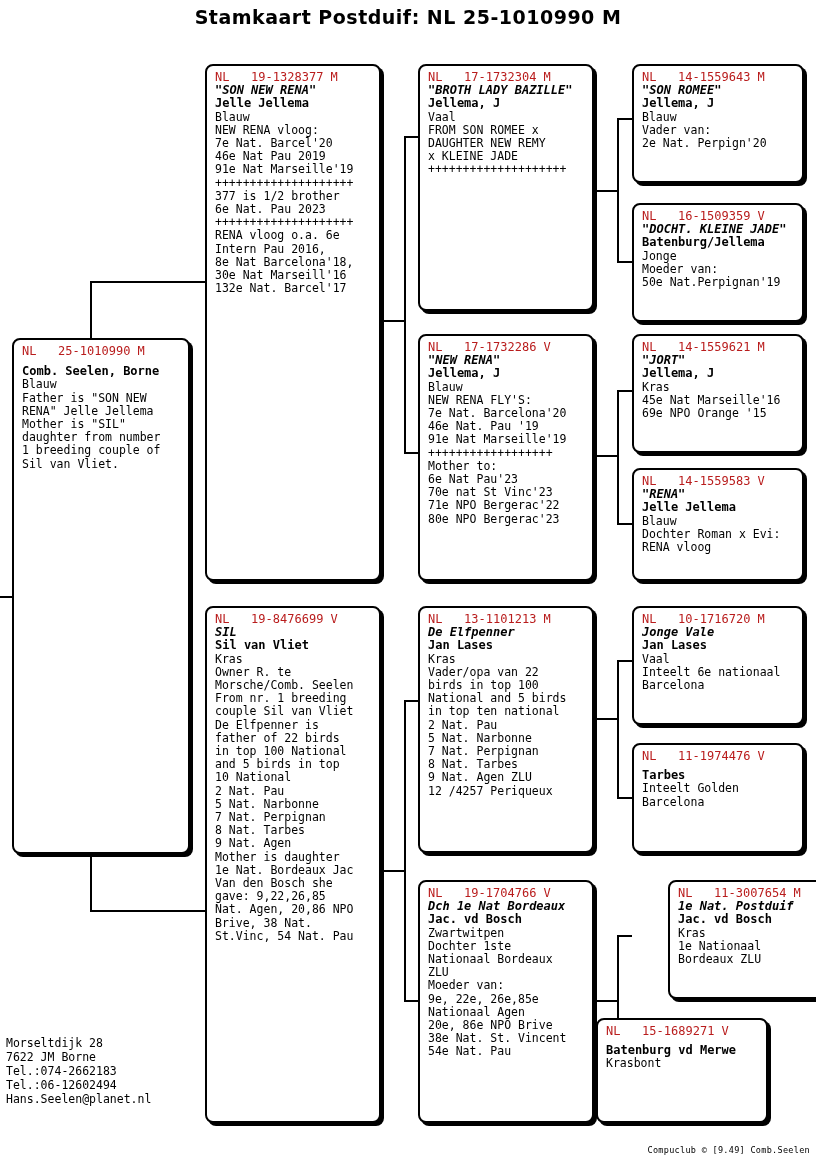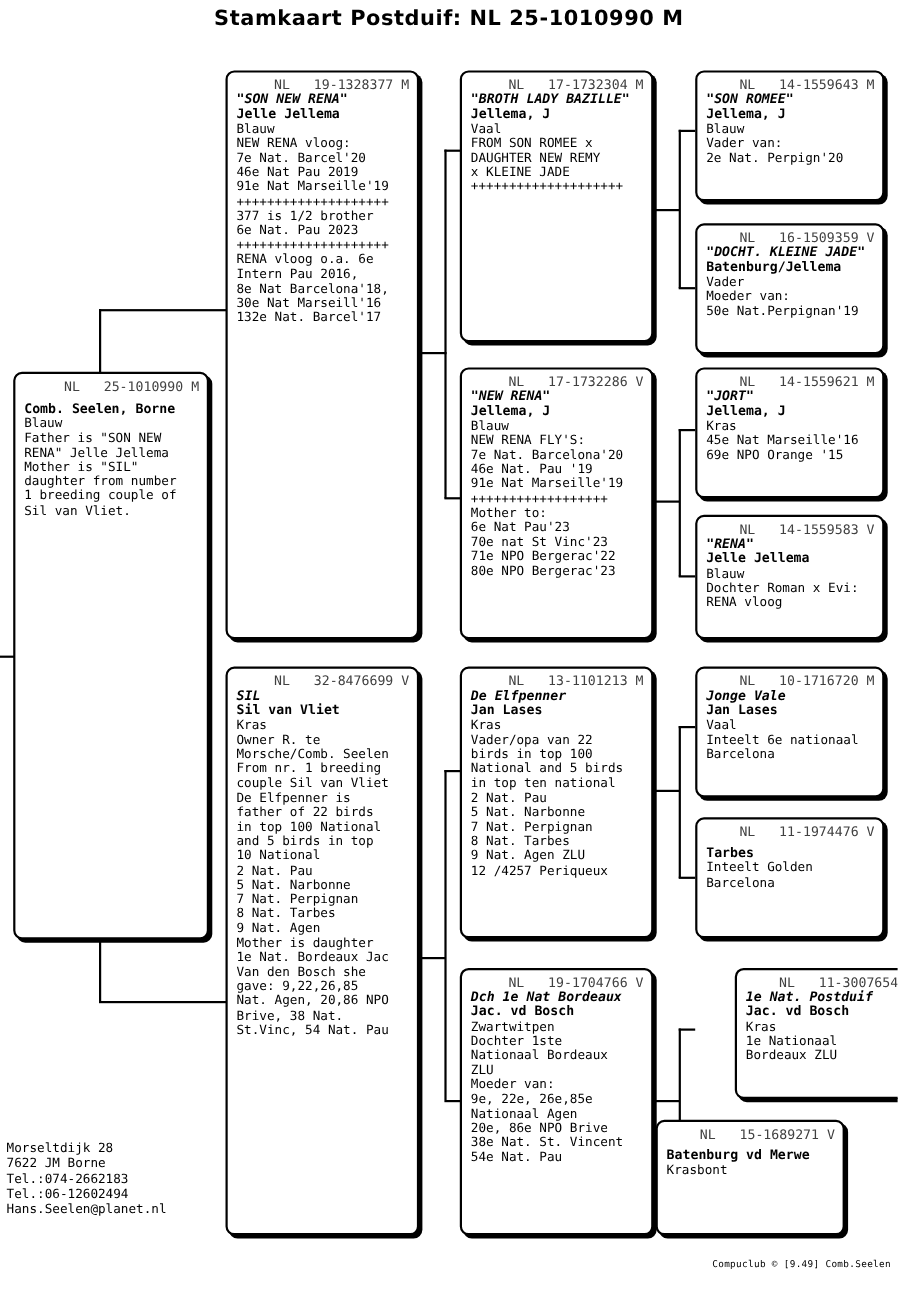"NL 19-1328377 M" .ring { color: #404040 -> #b91c1c; text-align: right -> none }
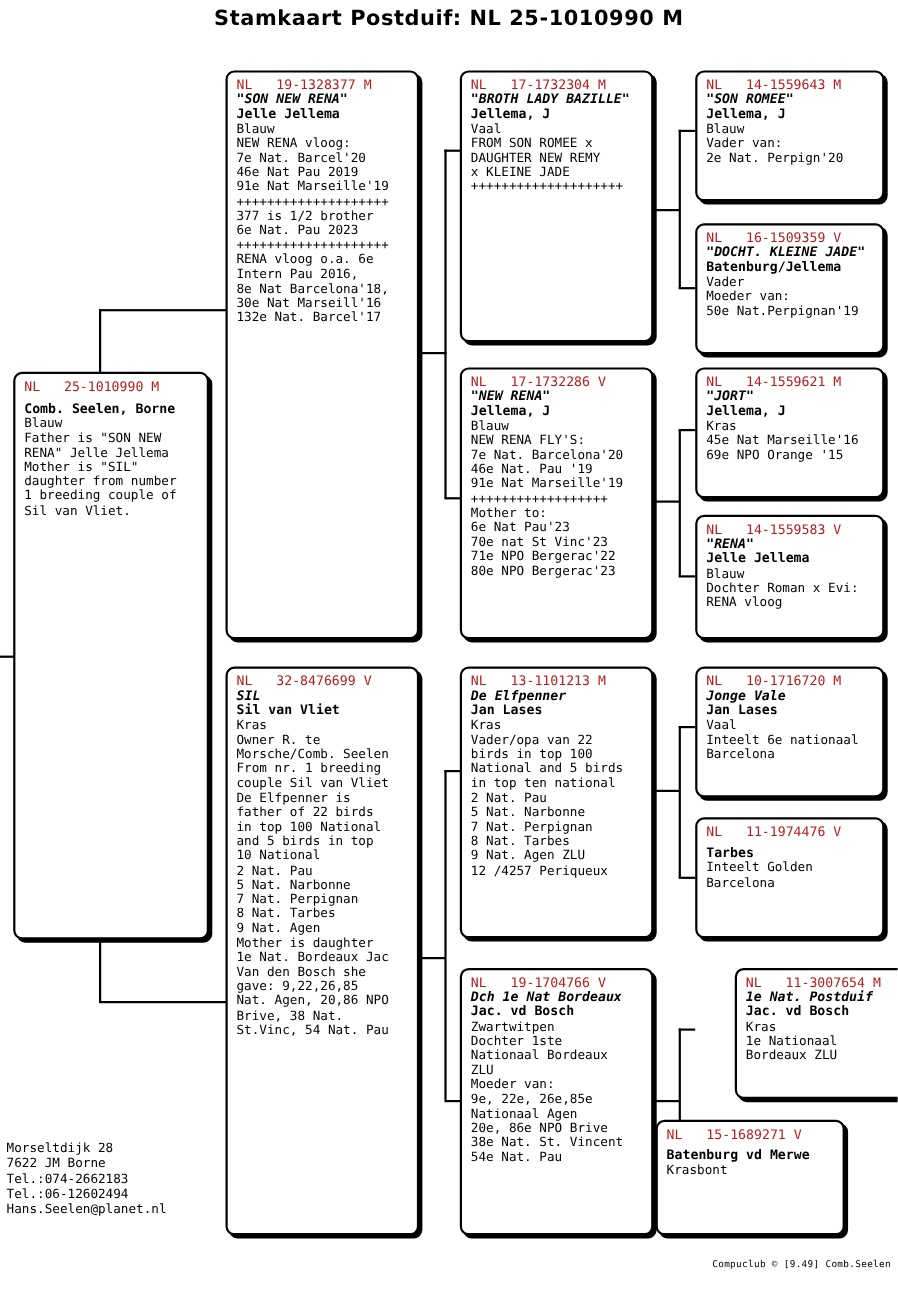"Vader" div.colour { text: Vader -> Jonge }
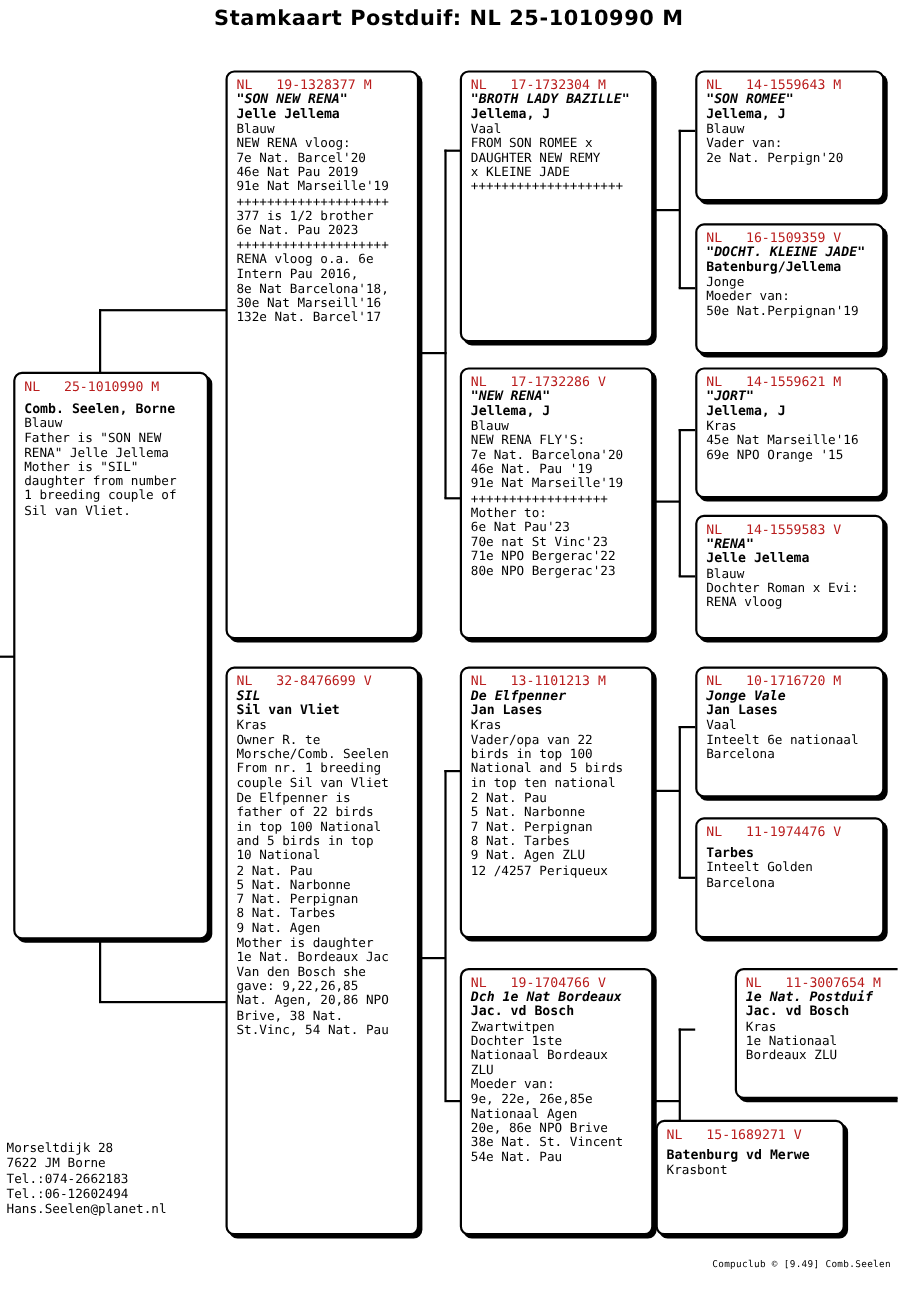"NL 32-8476699 V" div.ring { text: 32-8476699 -> 19-8476699 }
